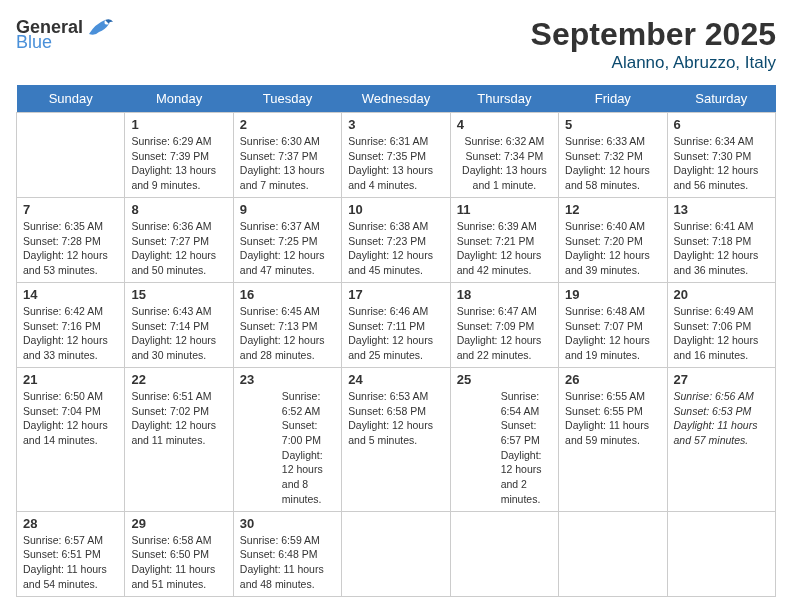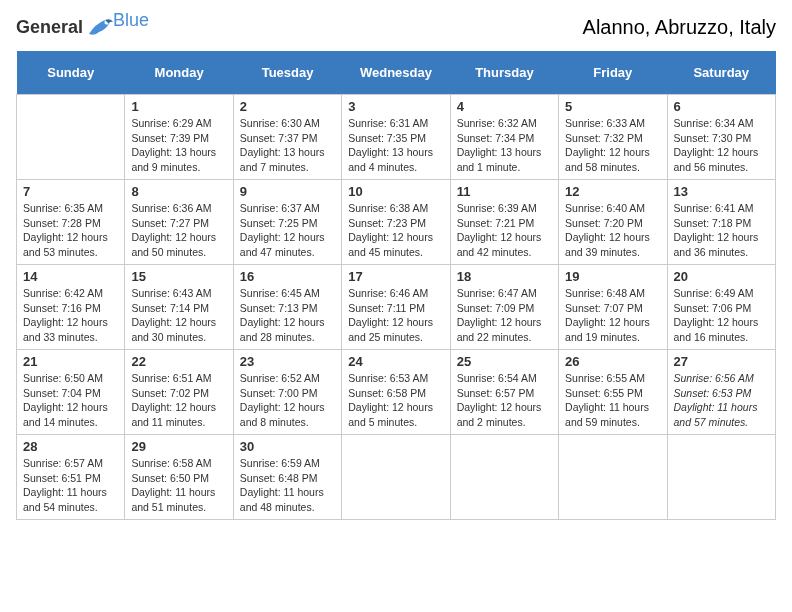"General" div { flex-direction: row -> column }
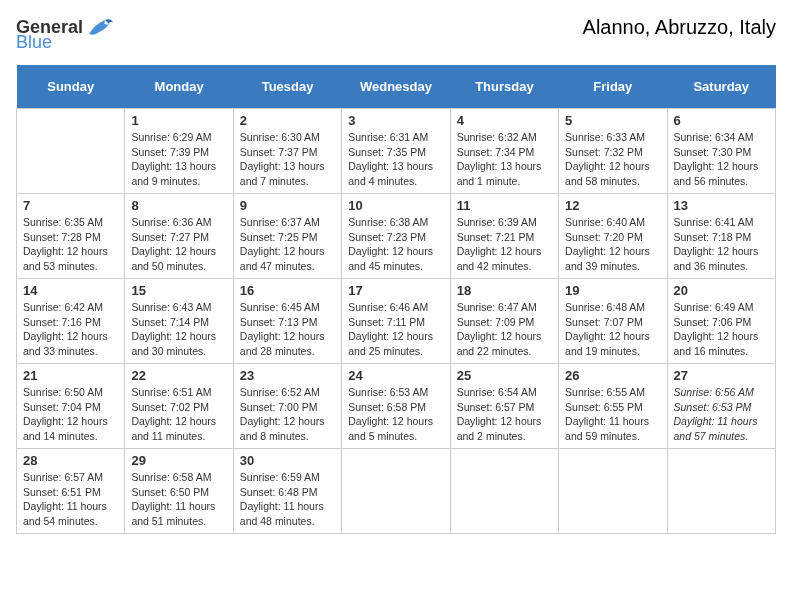"September 2025" div.month-title { html: none -> <div>September 2025</div> }
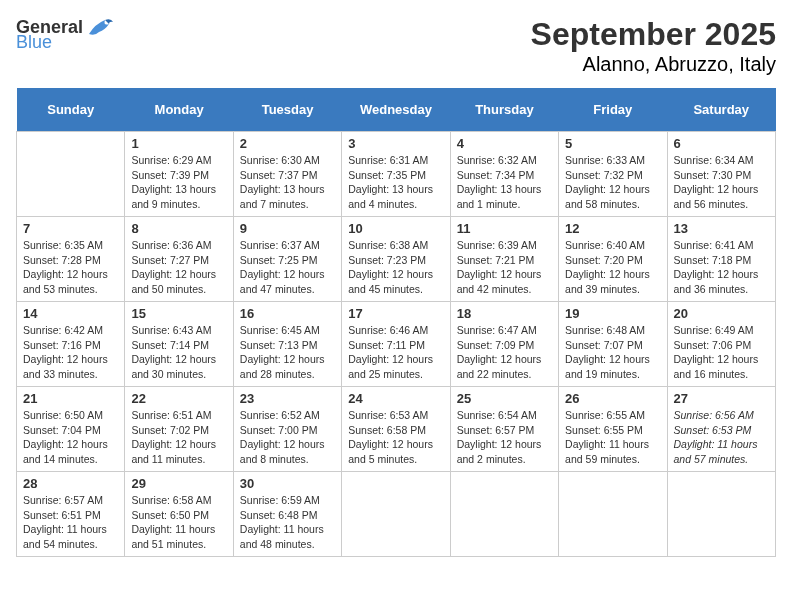"Alanno, Abruzzo, Italy" .location-title { color: #000000 -> #0c4a6e; font-size: 20px -> 17px }
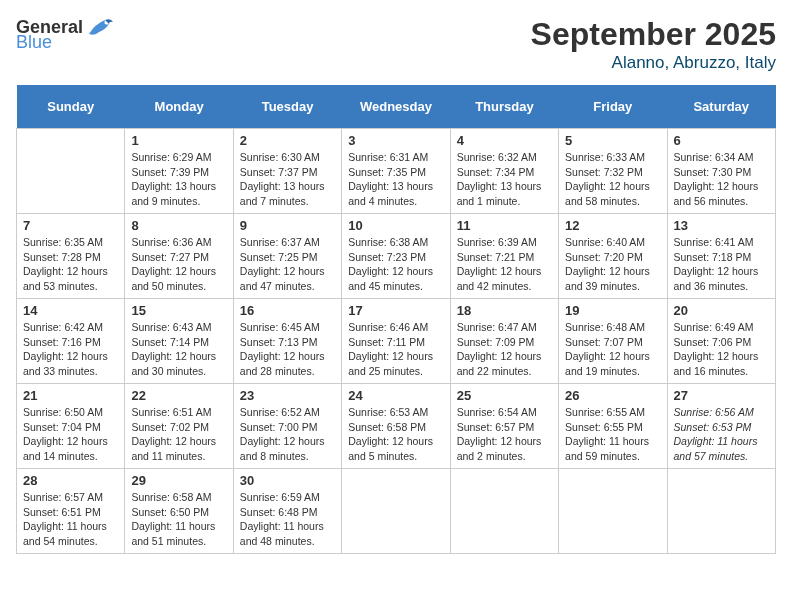"Sunday" .day-header { font-weight: bold -> normal; padding: 14px 4px -> 6px 4px }
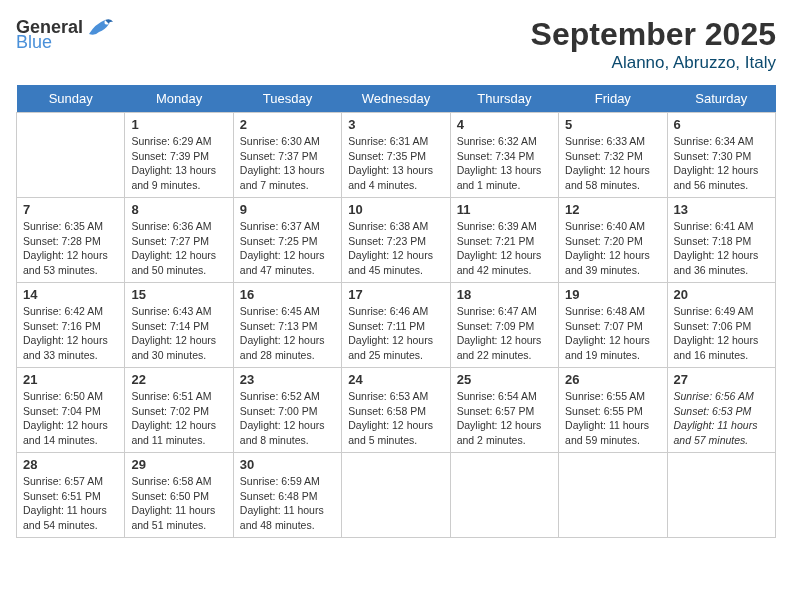"Sunrise: 6:32 AM" div.day-detail { text-align: none -> center }
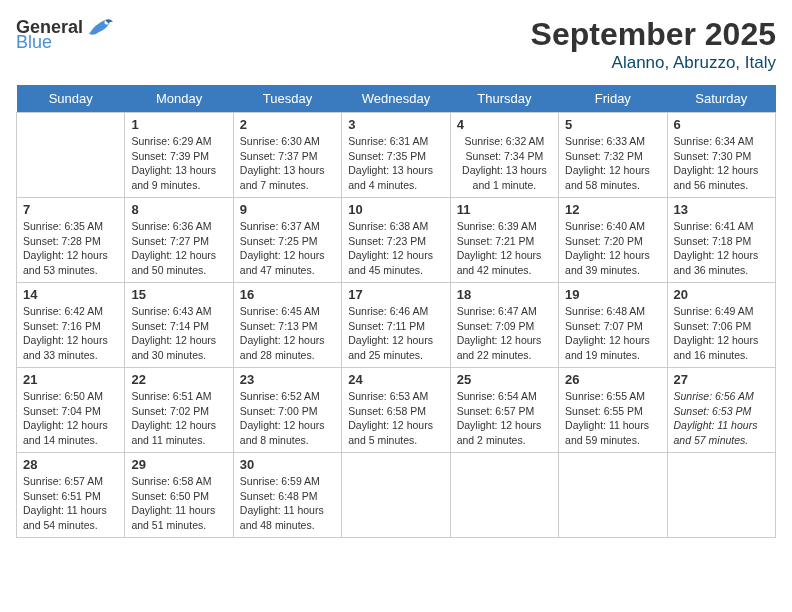"Sunrise: 6:52 AM" div.day-detail { margin-left: none -> 42px }
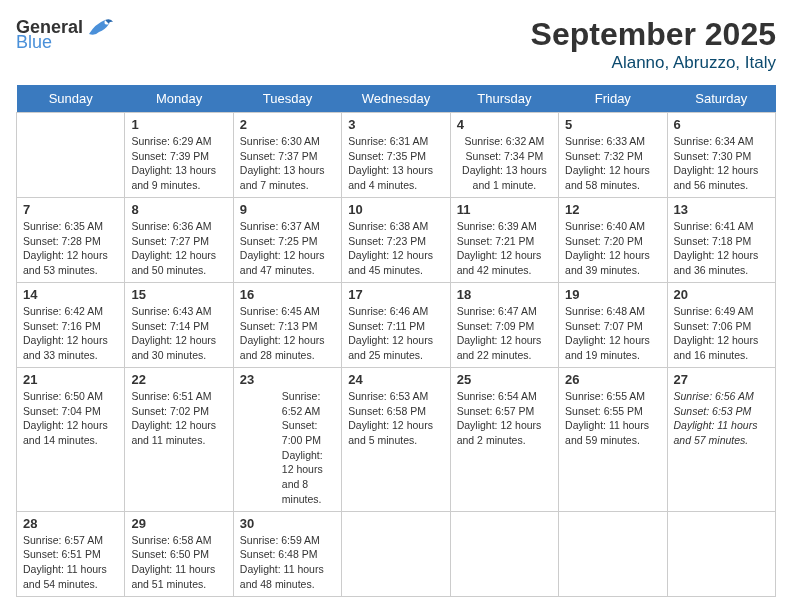"Sunrise: 6:54 AM" div.day-detail { margin-left: none -> 44px }
